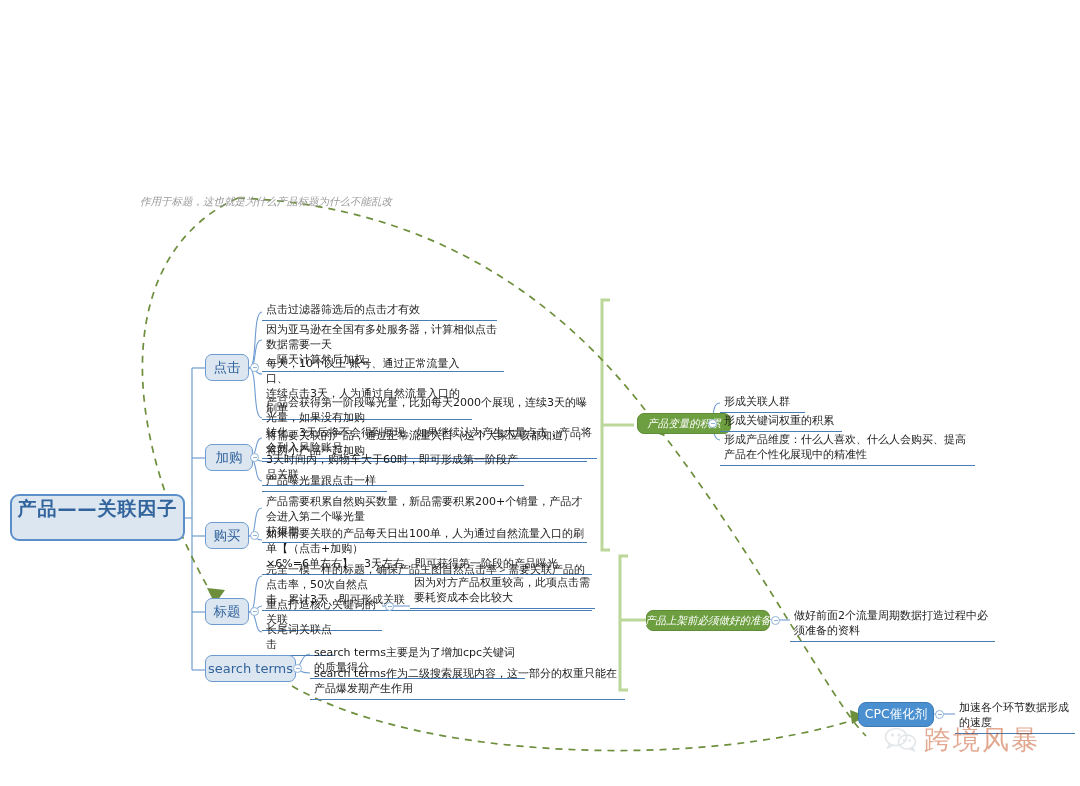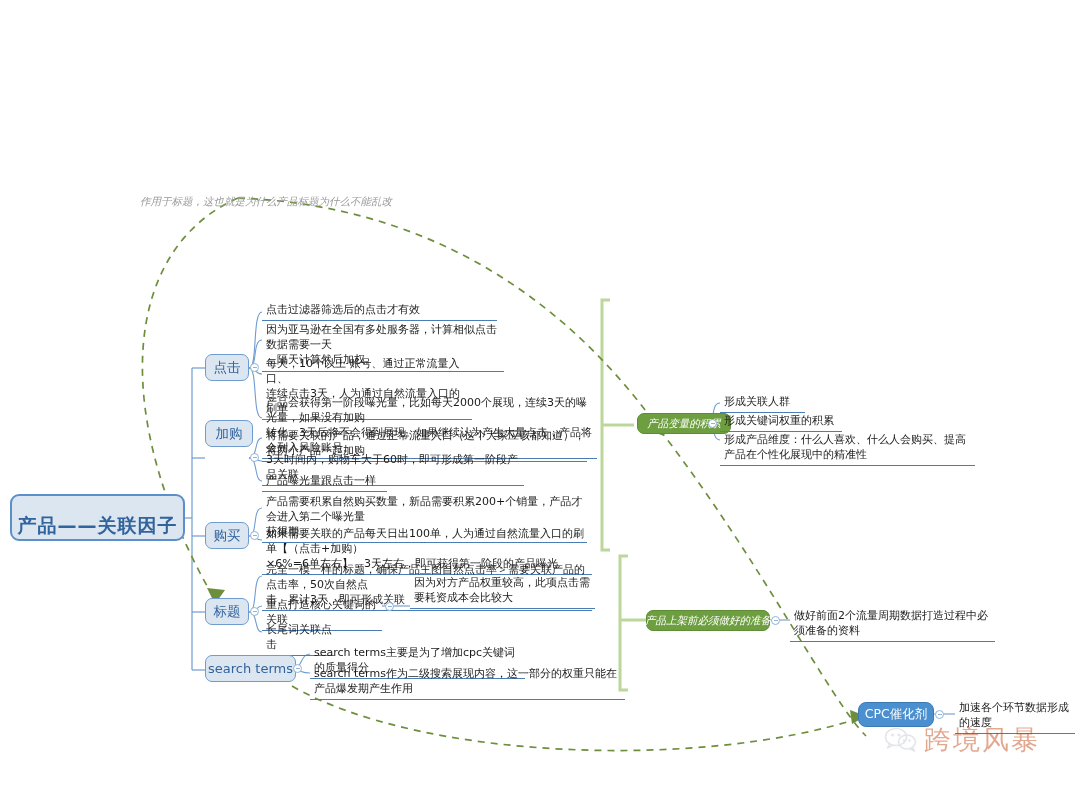"加购" div.node { top: 420px -> 444px }
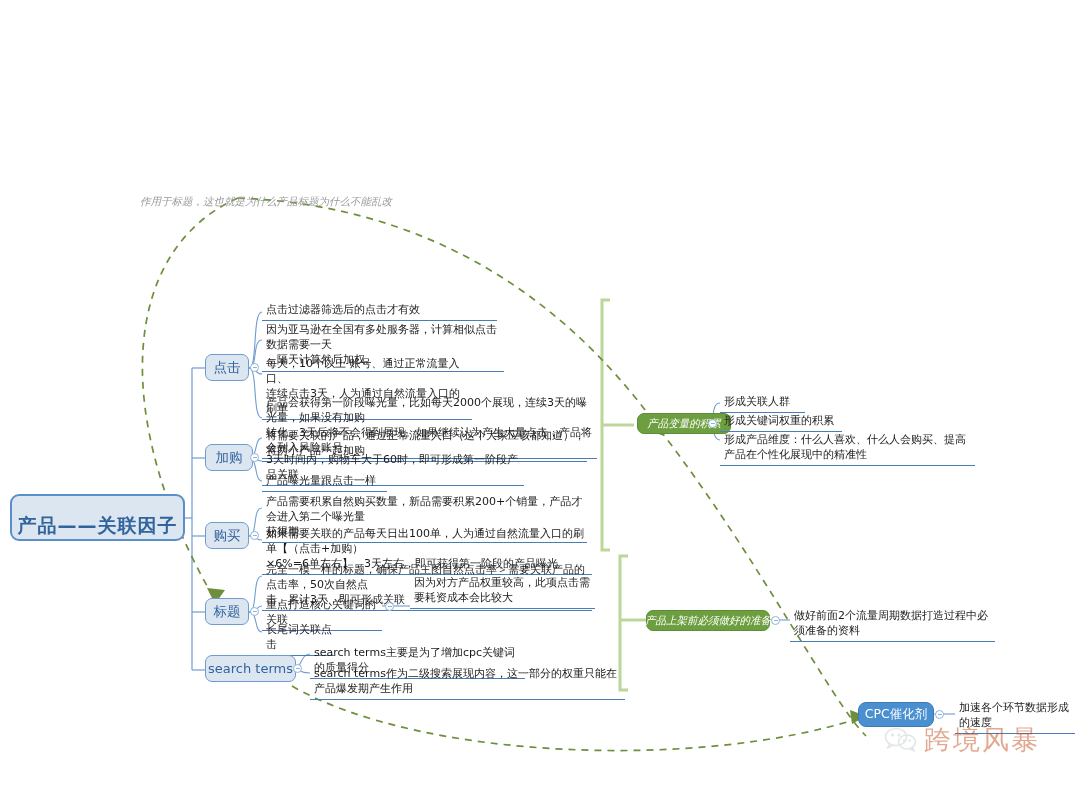"产品——关联因子" .root-node { align-items: flex-end -> flex-start }
